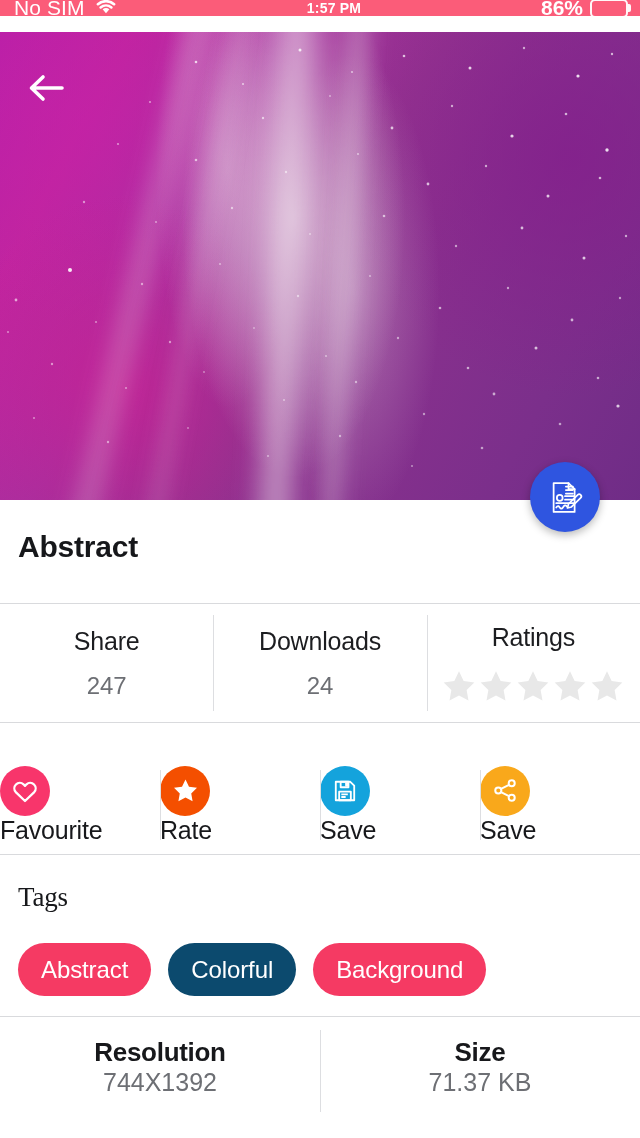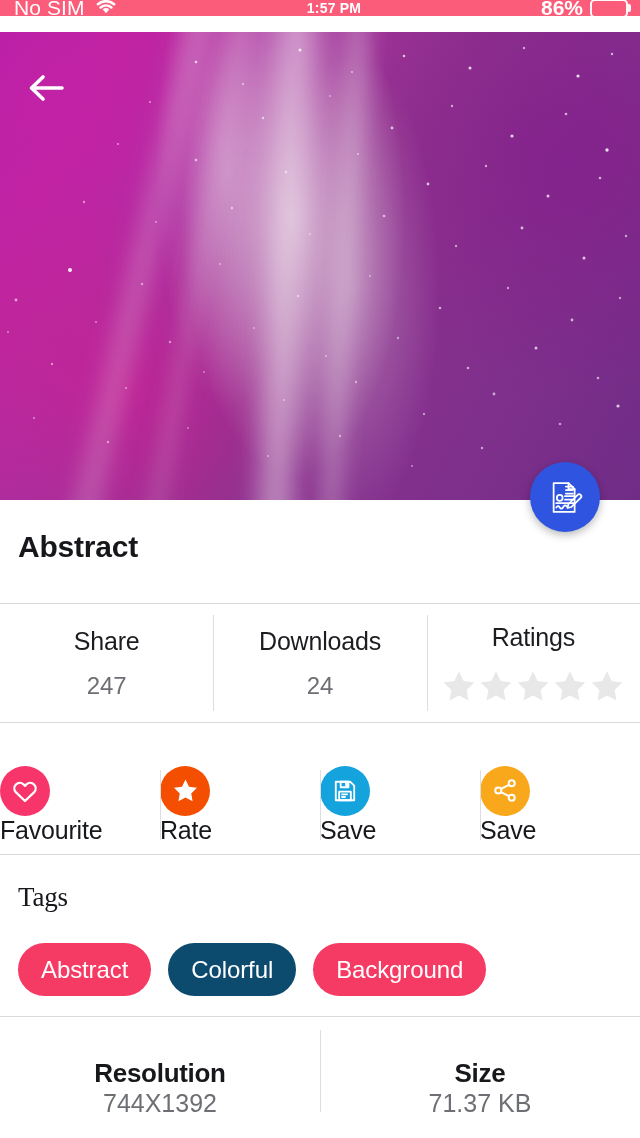"Resolution" .meta-cell { justify-content: center -> flex-start }
